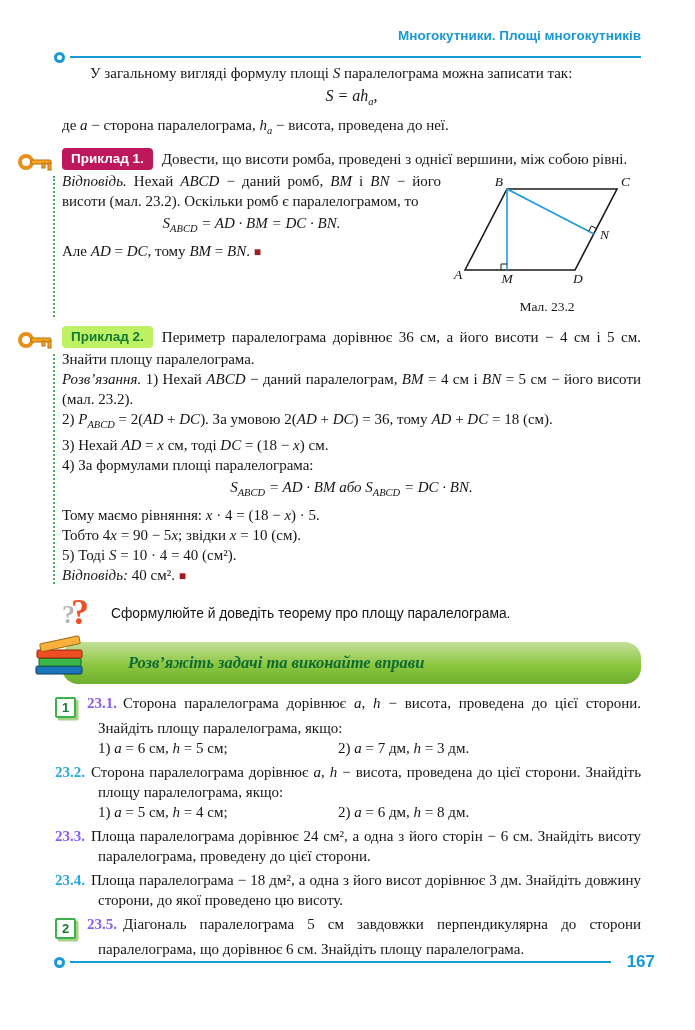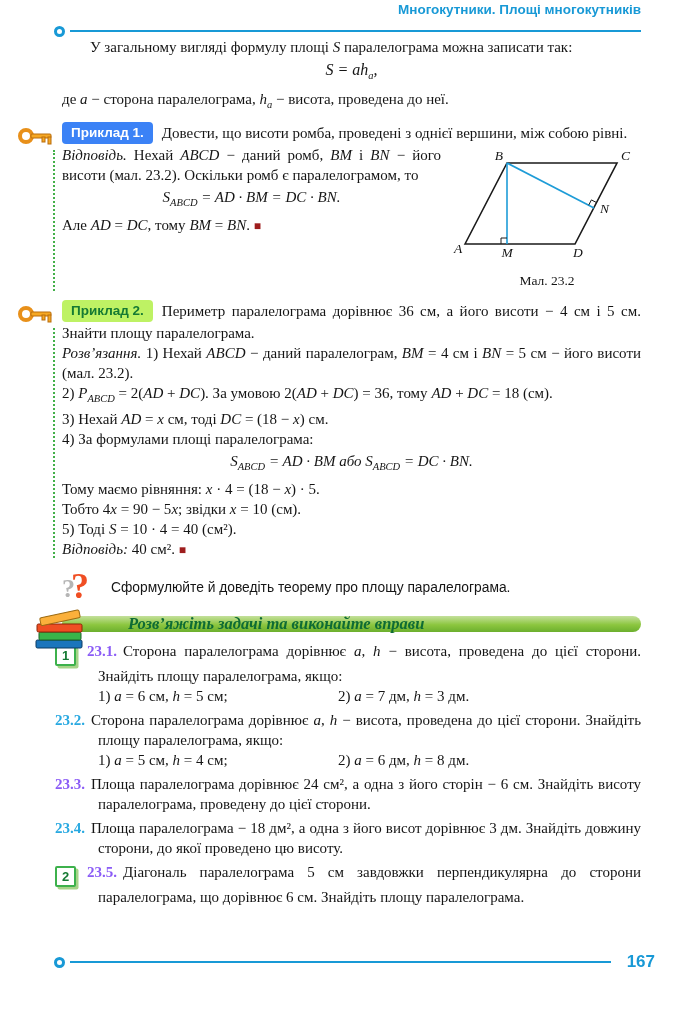"Многокутники. Площі многокутників" .page-header { padding-top: none -> 26px }
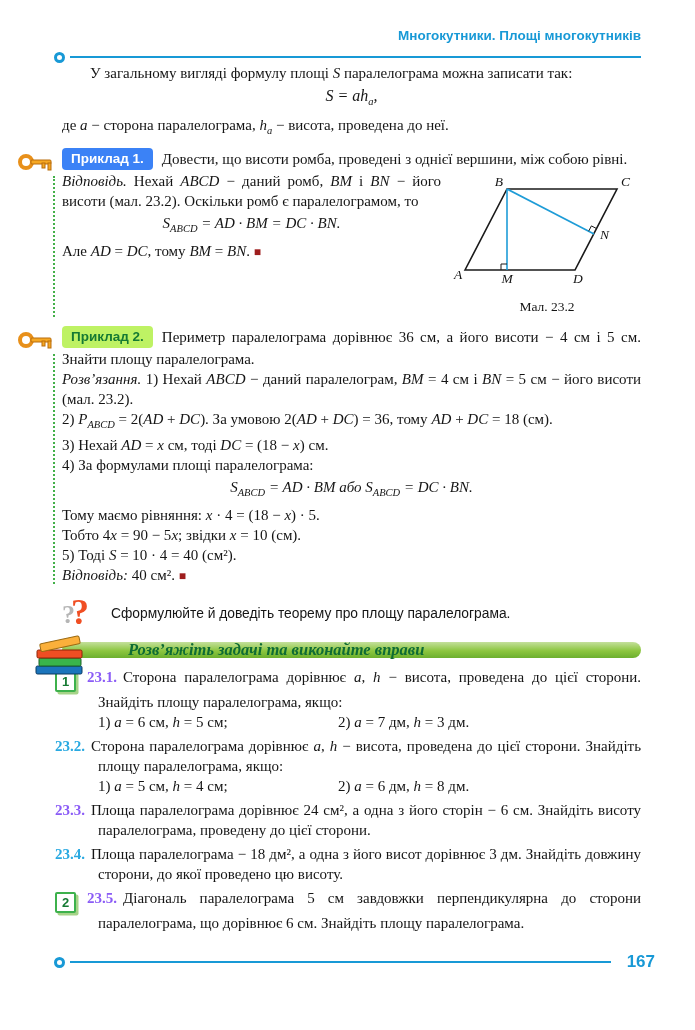"Приклад 1." .badge-green { background: #3b82f6 -> #be185d }
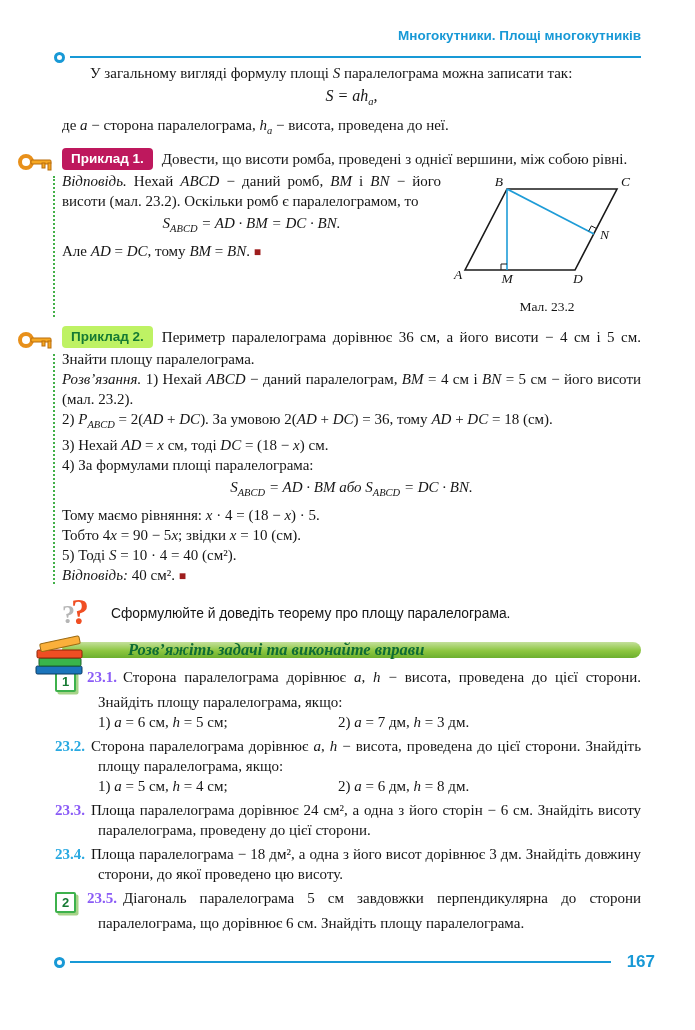"Розв’яжіть задачі та виконайте вправи" .banner { height: 16px -> 42px }
